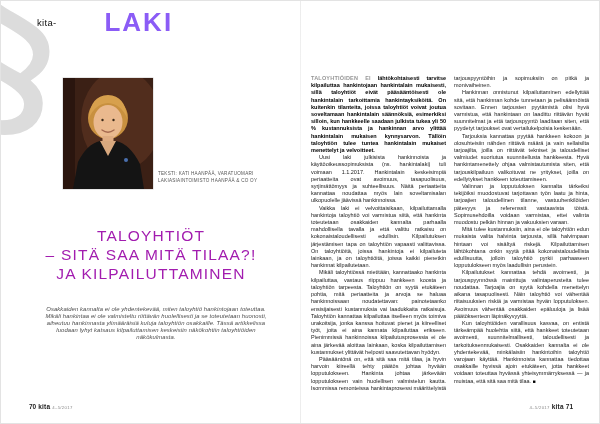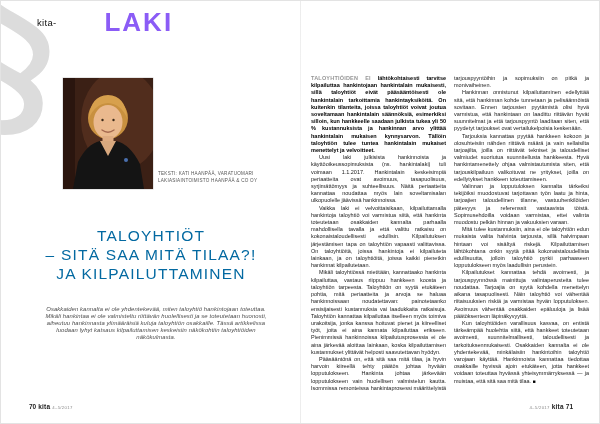"TALOYHTIÖT" .title { color: #0369a1 -> #a21caf }
